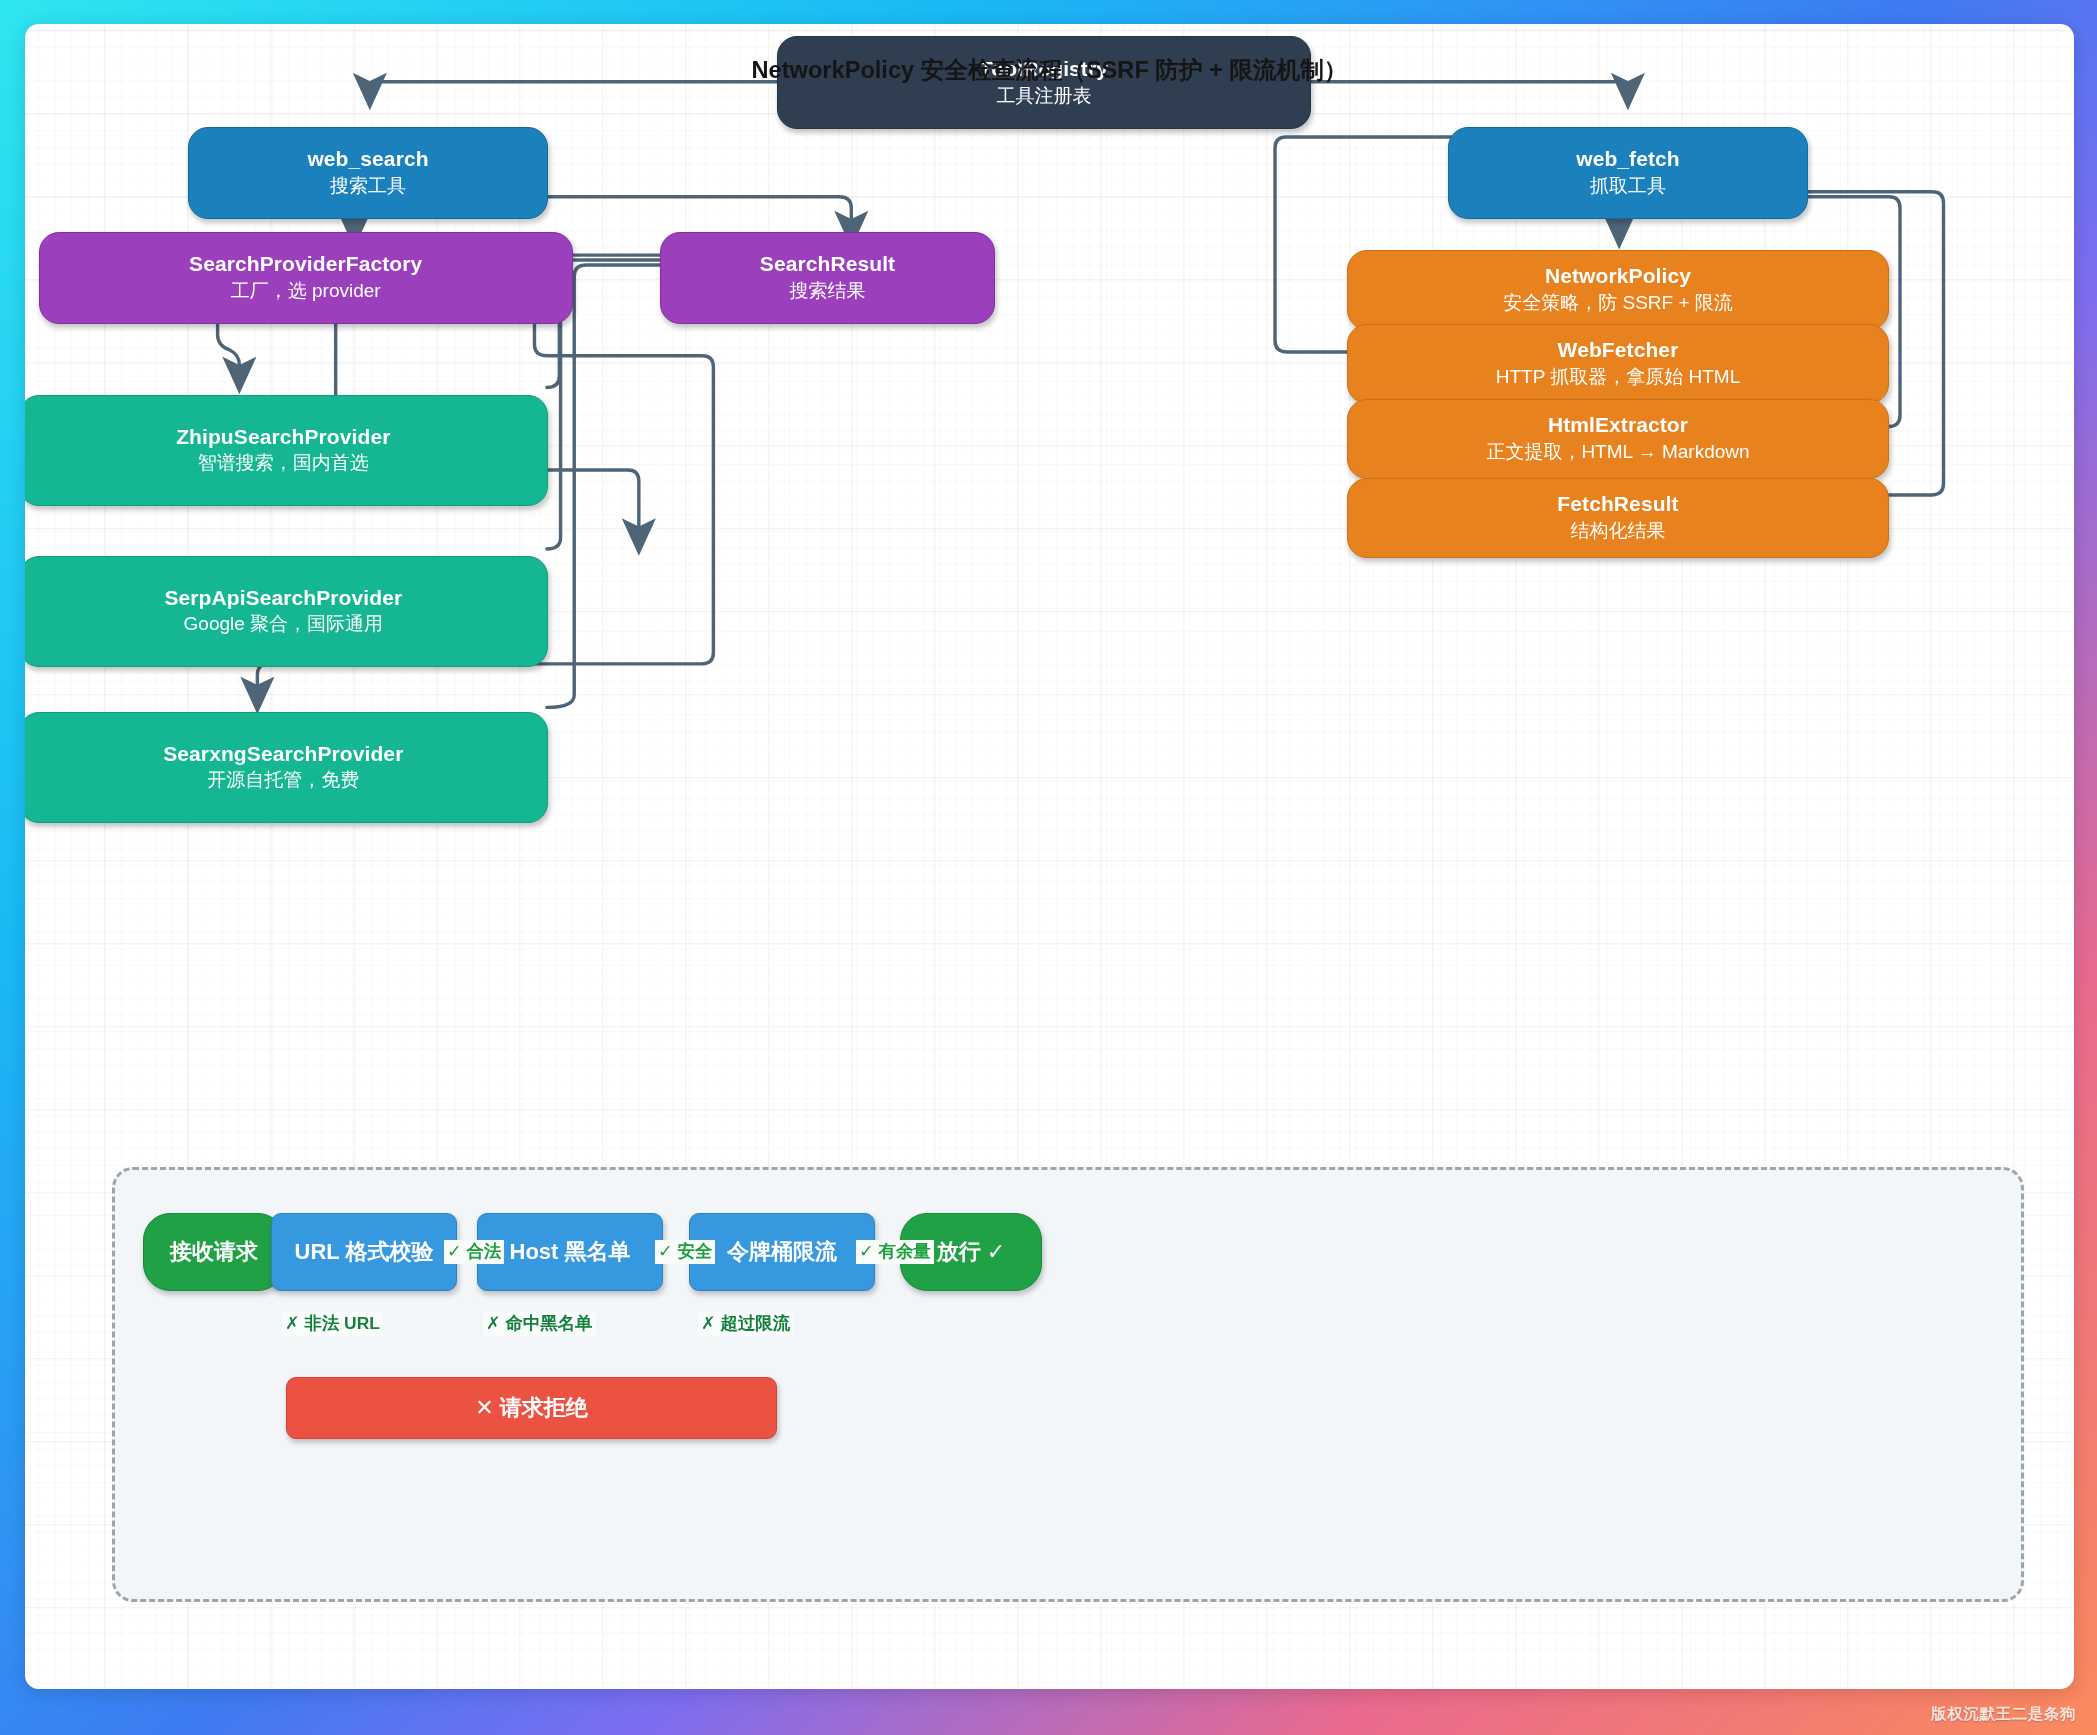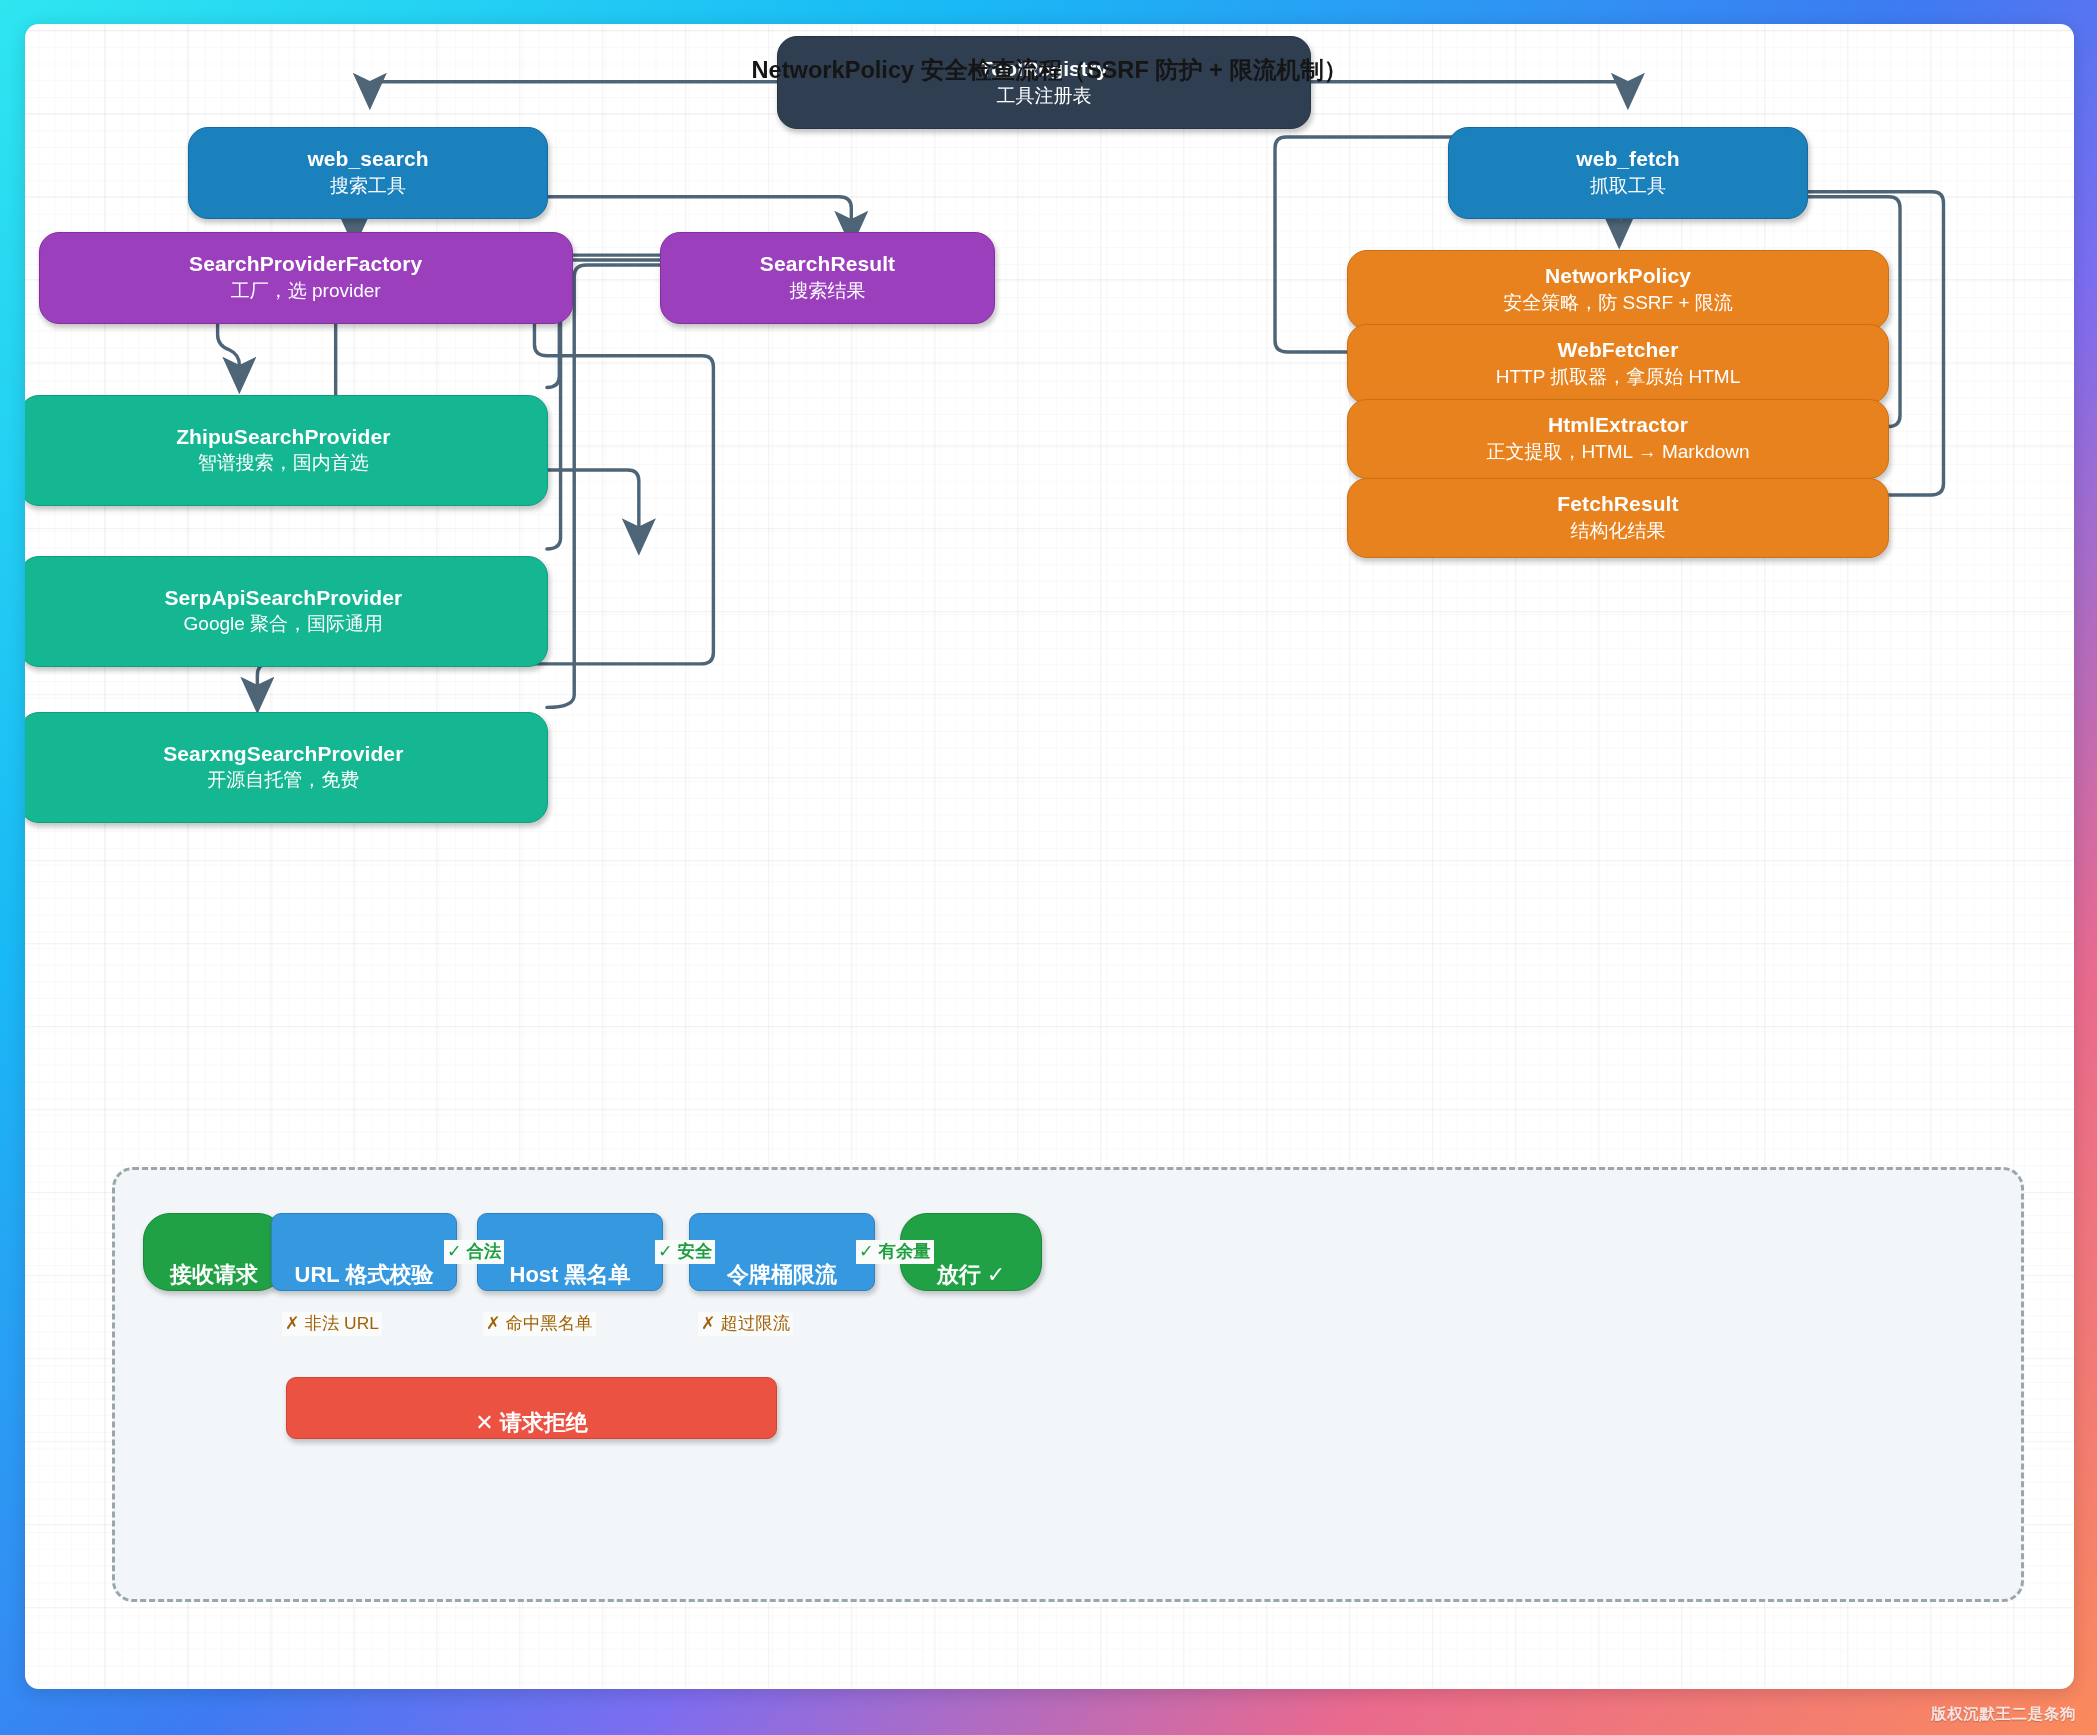"接收请求" .fnode { align-items: flex-end -> center }
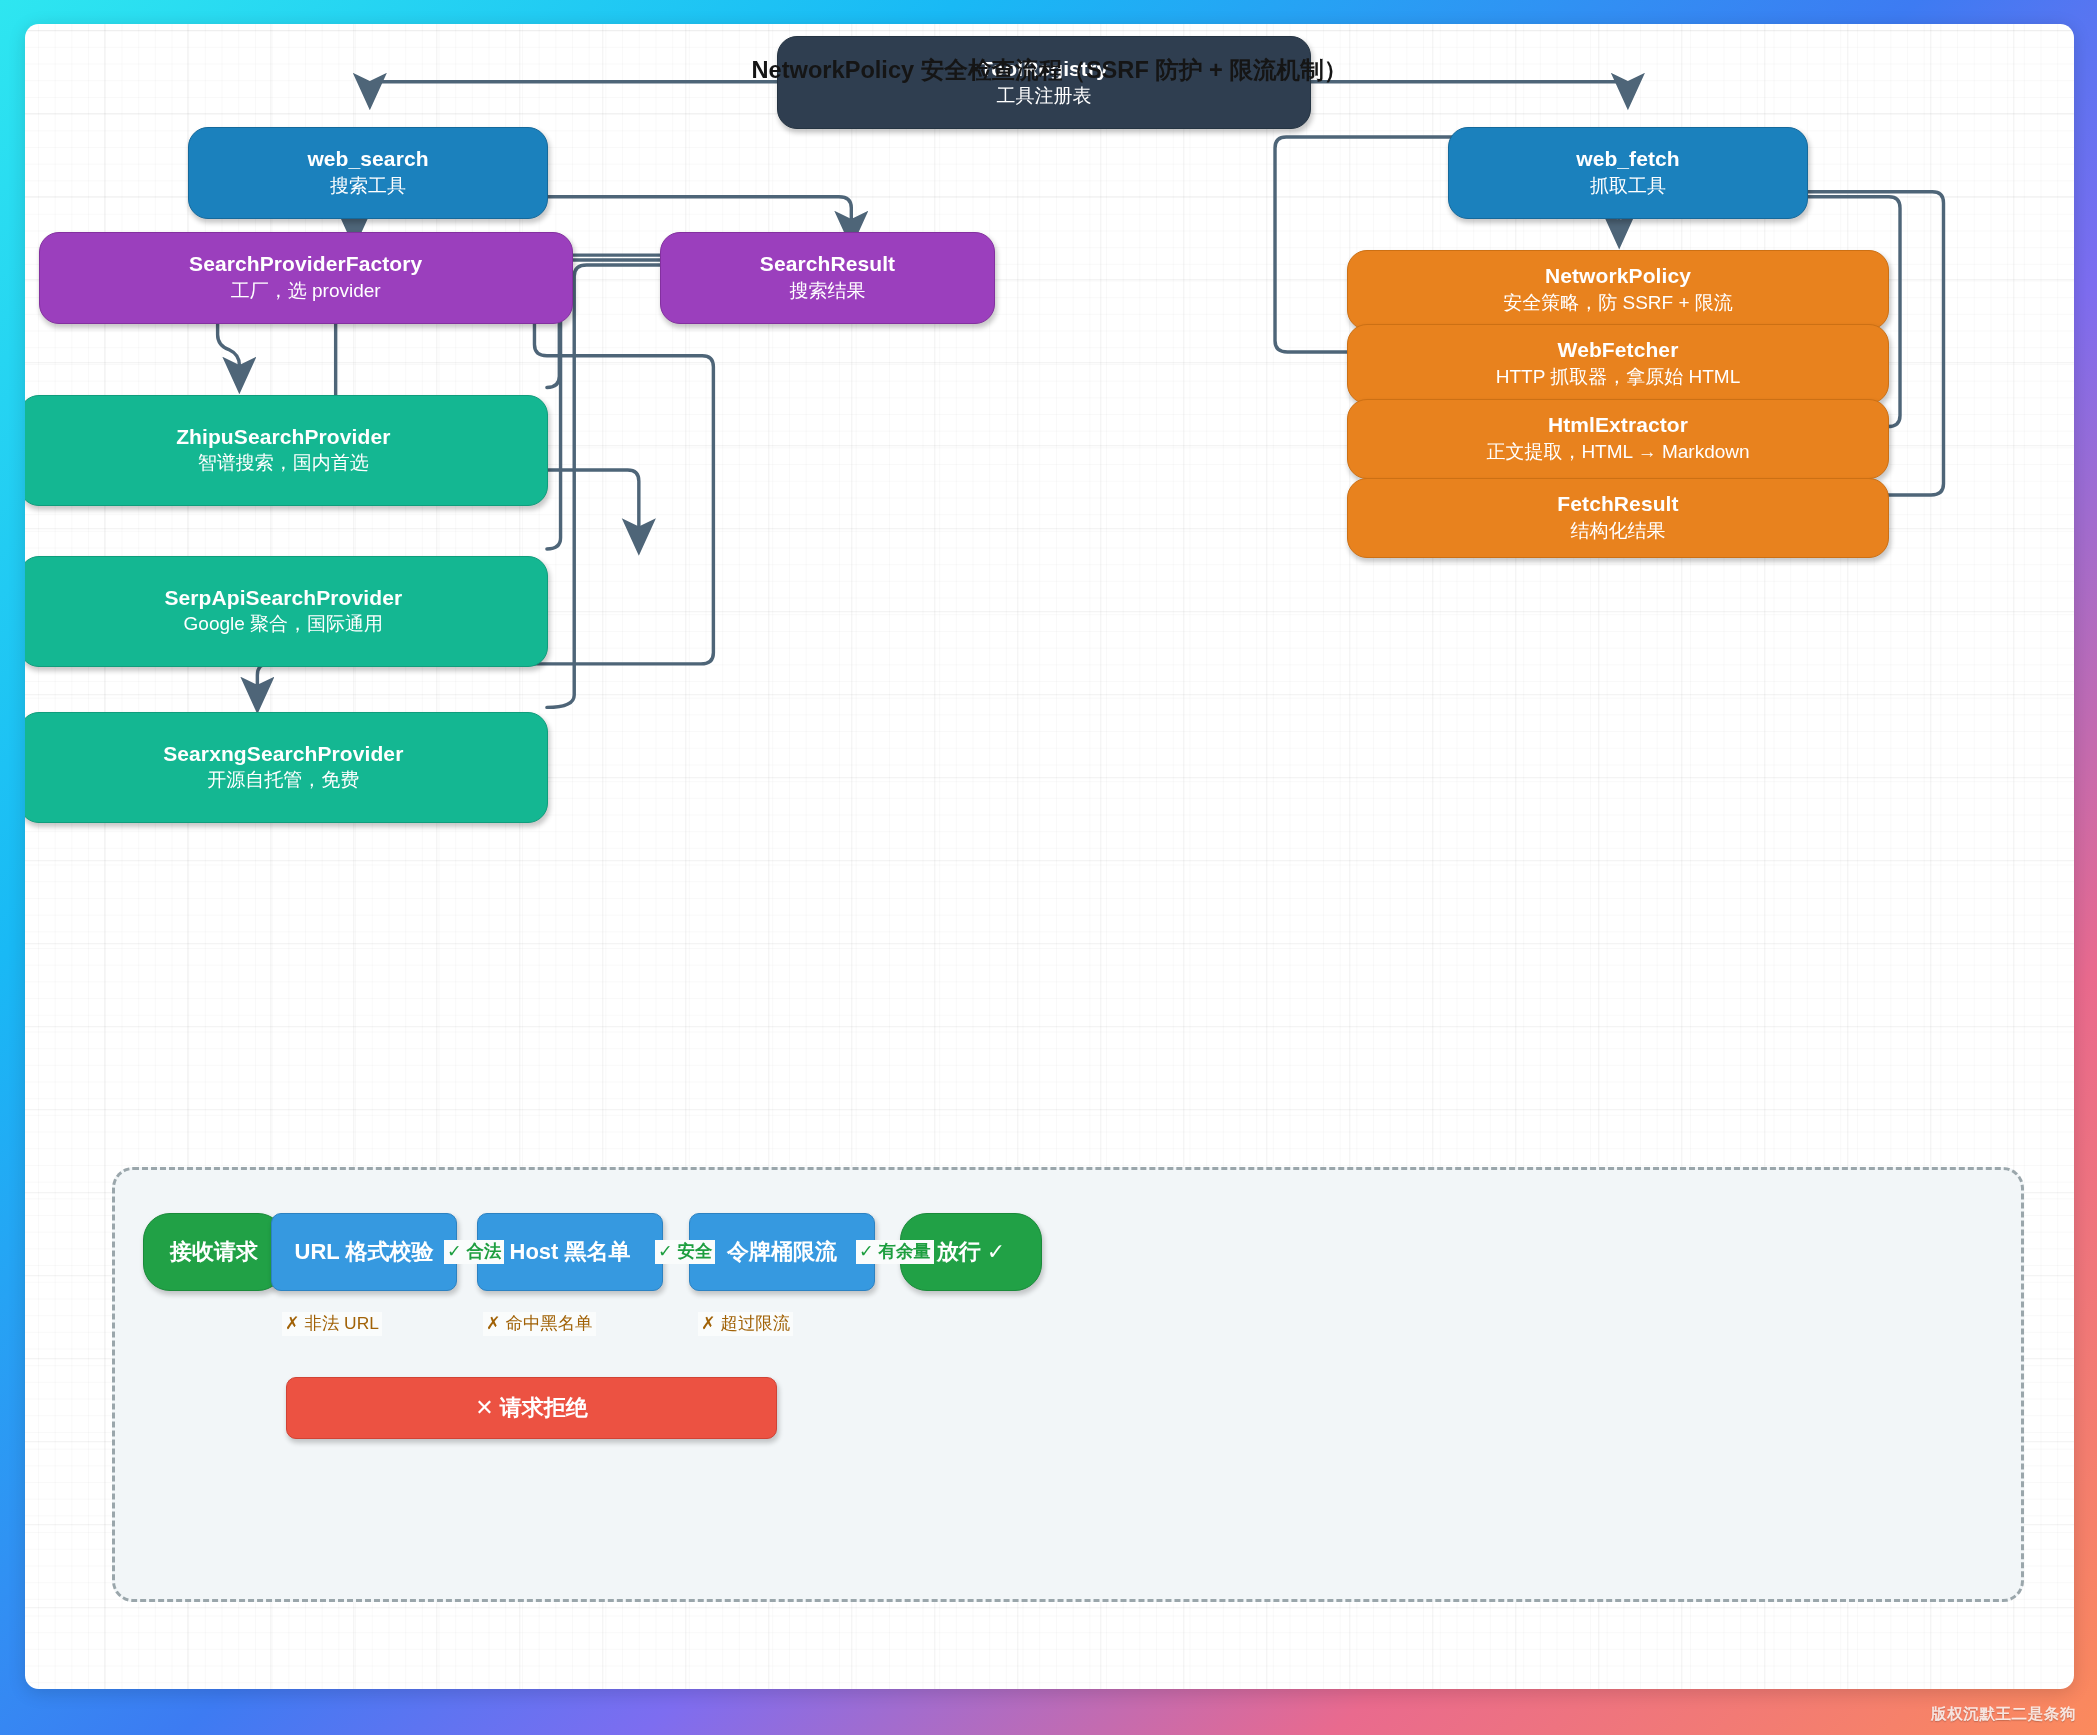"✗ 非法 URL" .elabel.bad { color: #a16207 -> #15803d; font-weight: 400 -> 700 }
